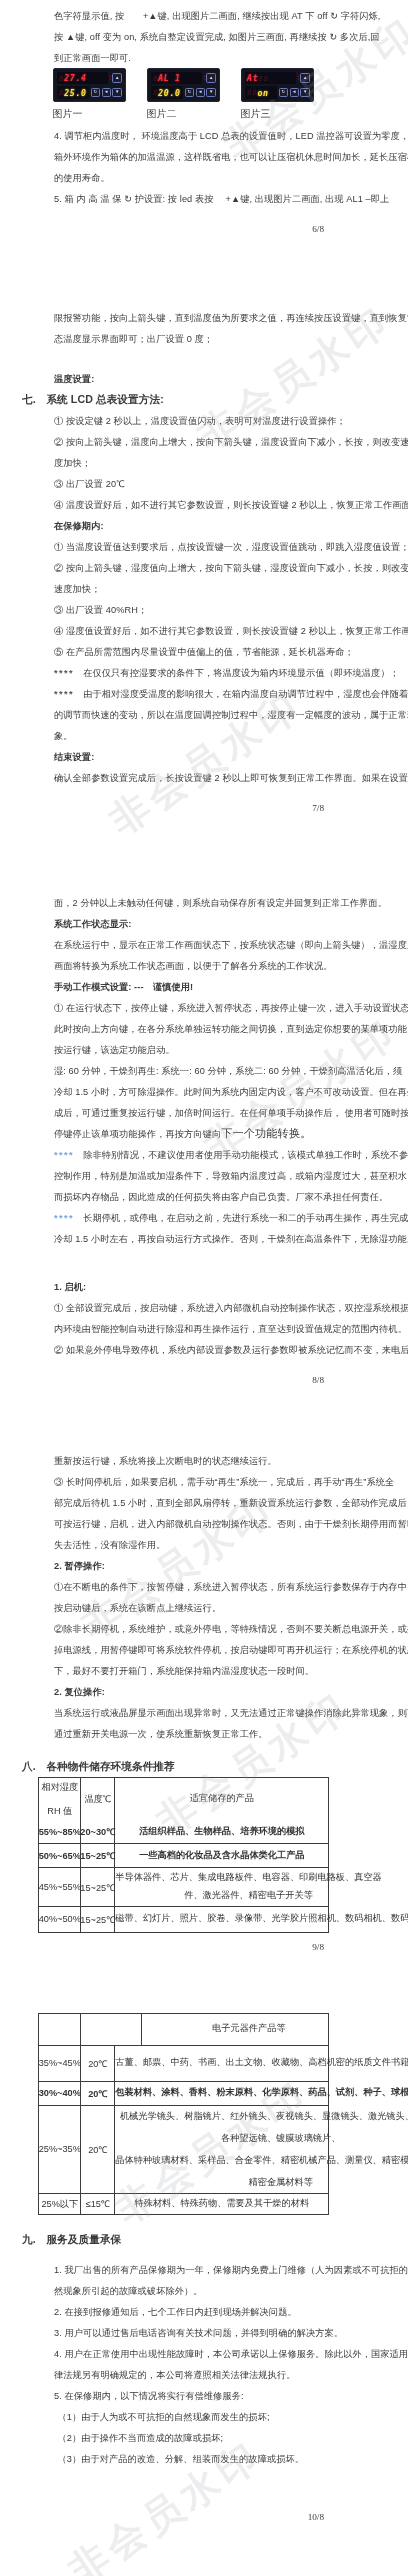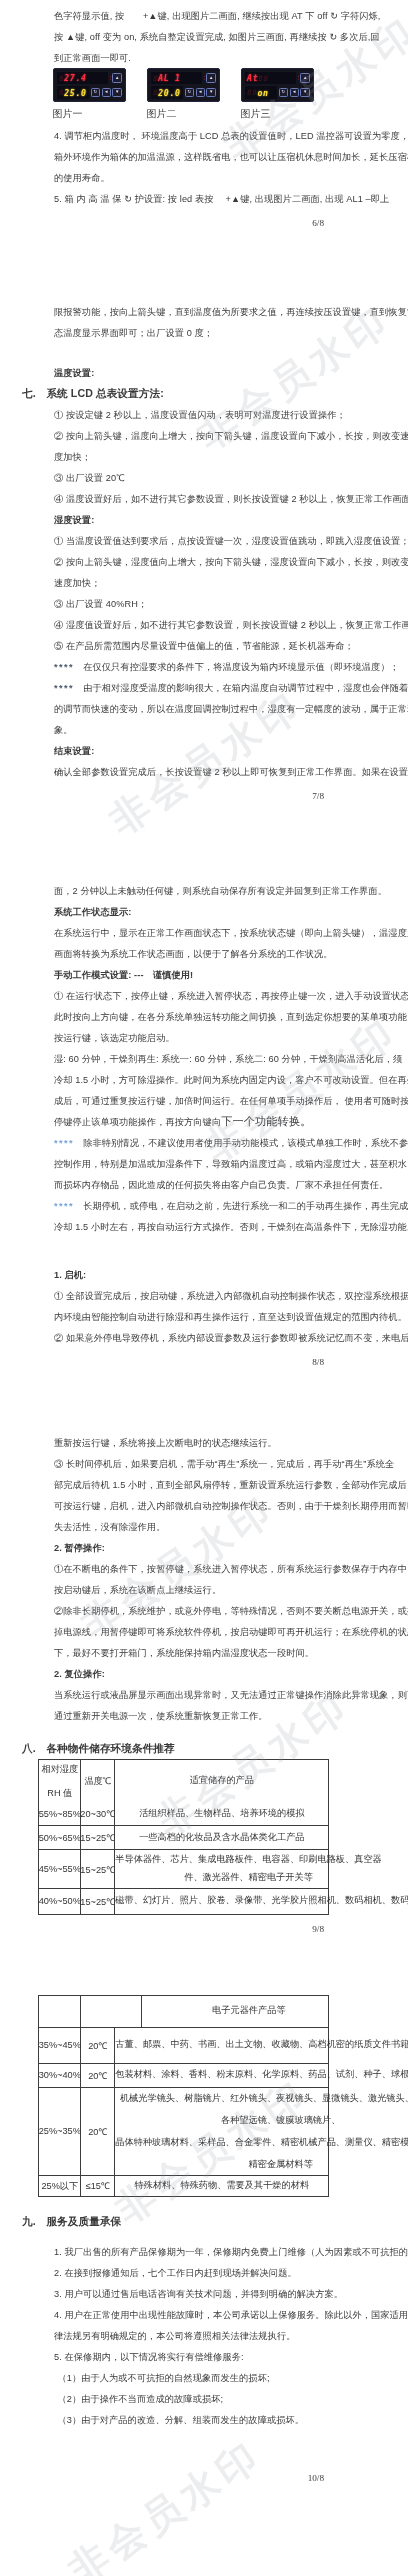"6/8" .pgm { margin-top: 3px -> 9px }
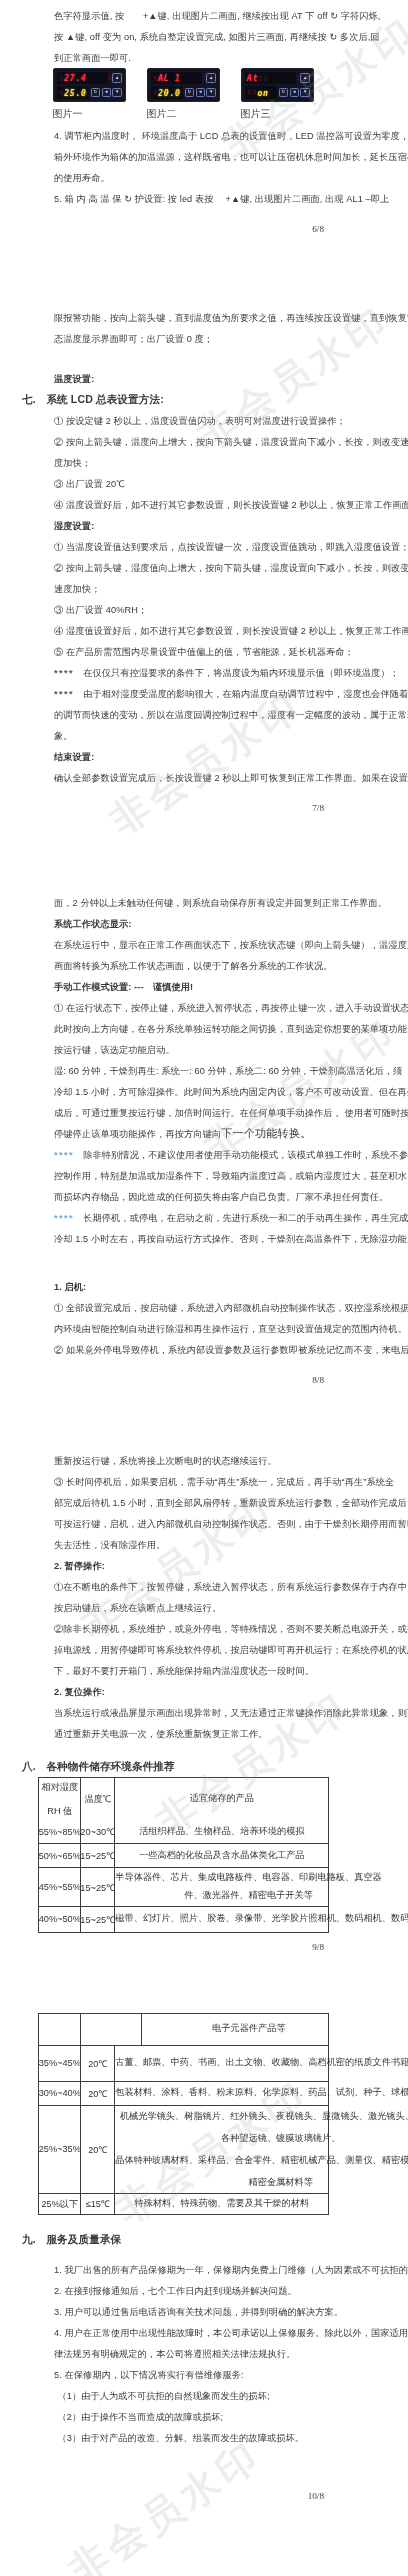"湿度设置:" span { text: 湿度设置 -> 在保修期内 }
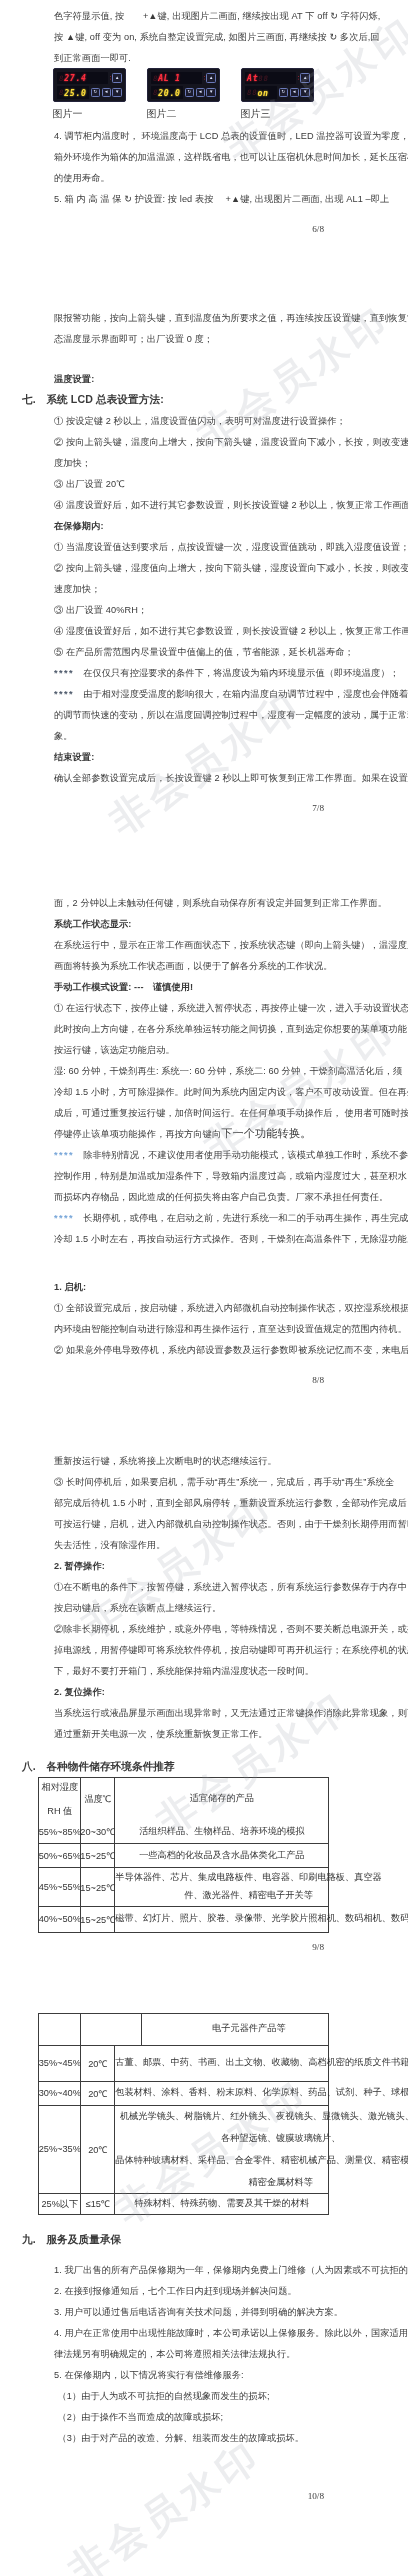"55%~85%" .h34 { font-weight: none -> bold }
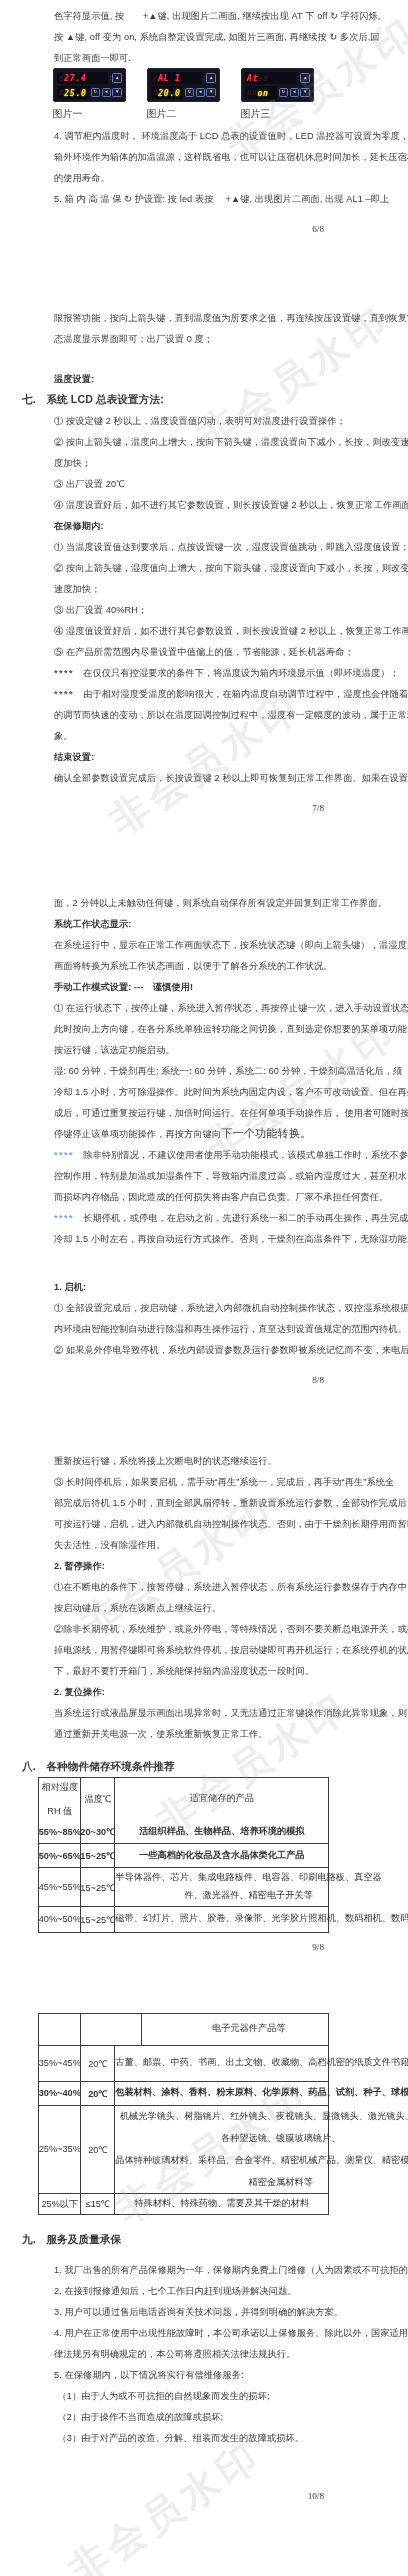"然现象所引起的故障或破坏除外）。" div.ln { html: none -> <div><span></span><span>然现象所引起的故障或破坏除外）。</span><span></span></div> }
